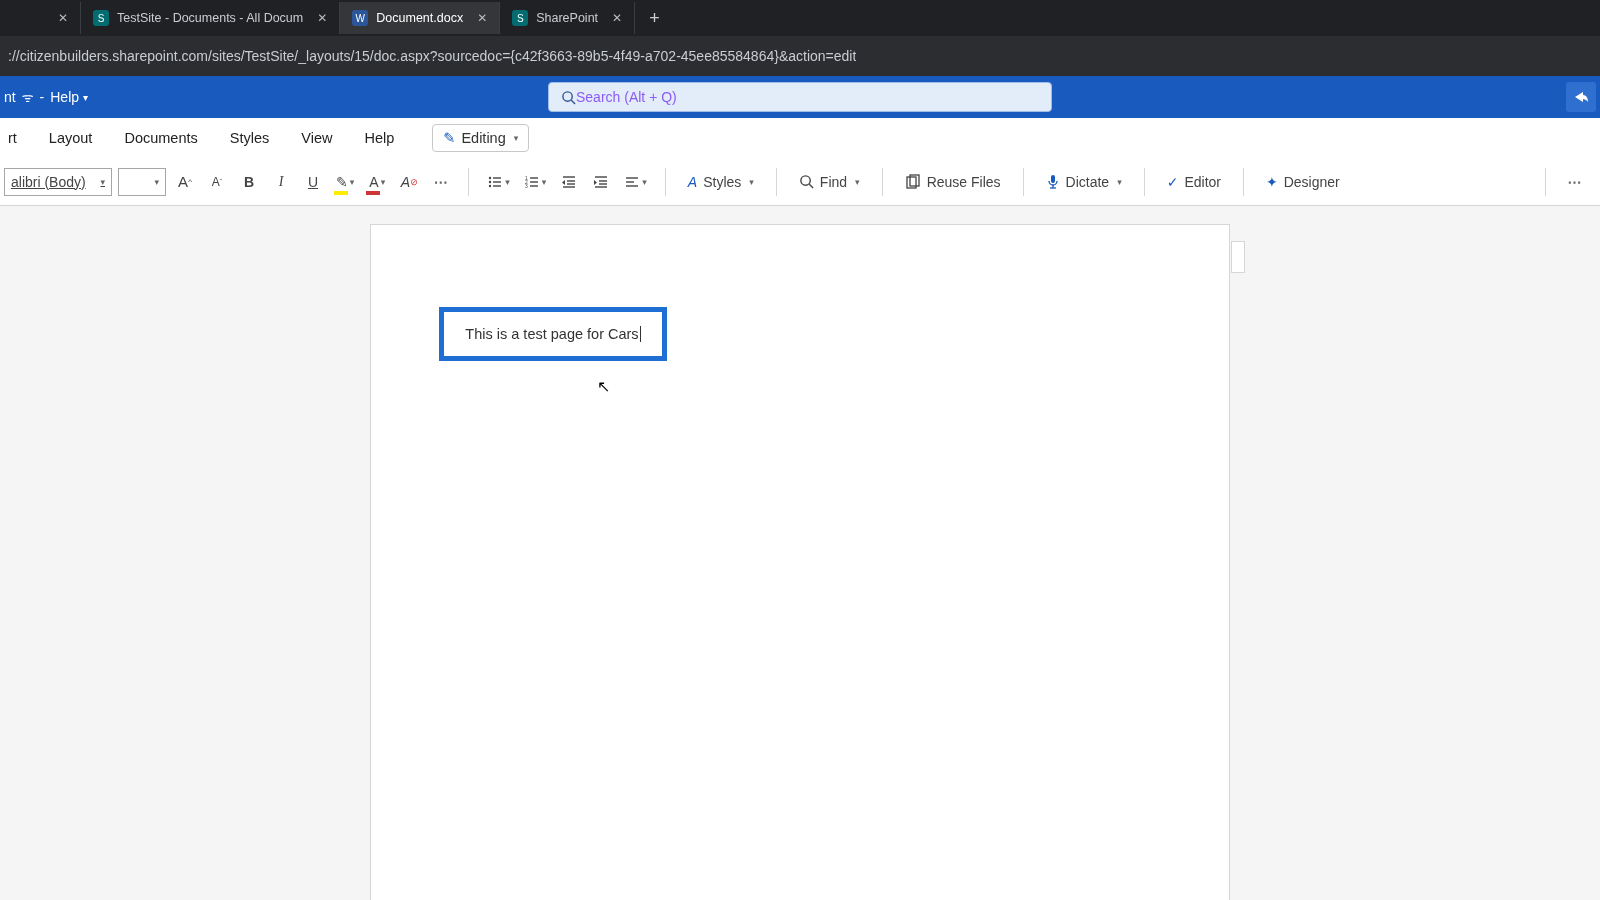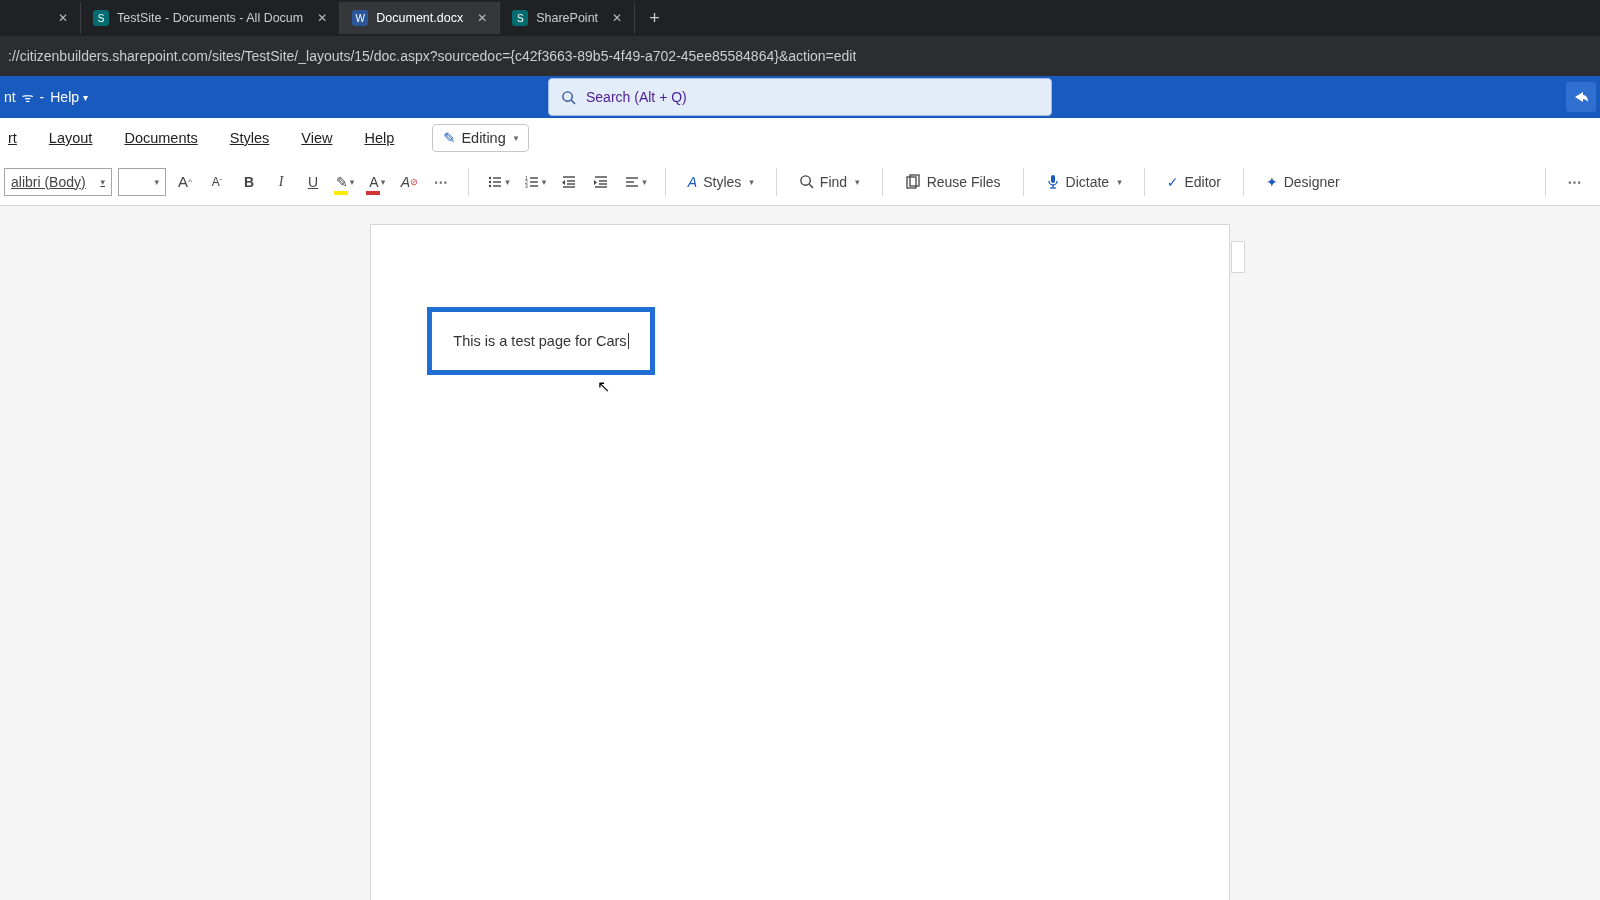"Search (Alt + Q)" .search-box { color: #4c1d95 -> #8b5cf6; gap: 10px -> none; height: 38px -> 30px }
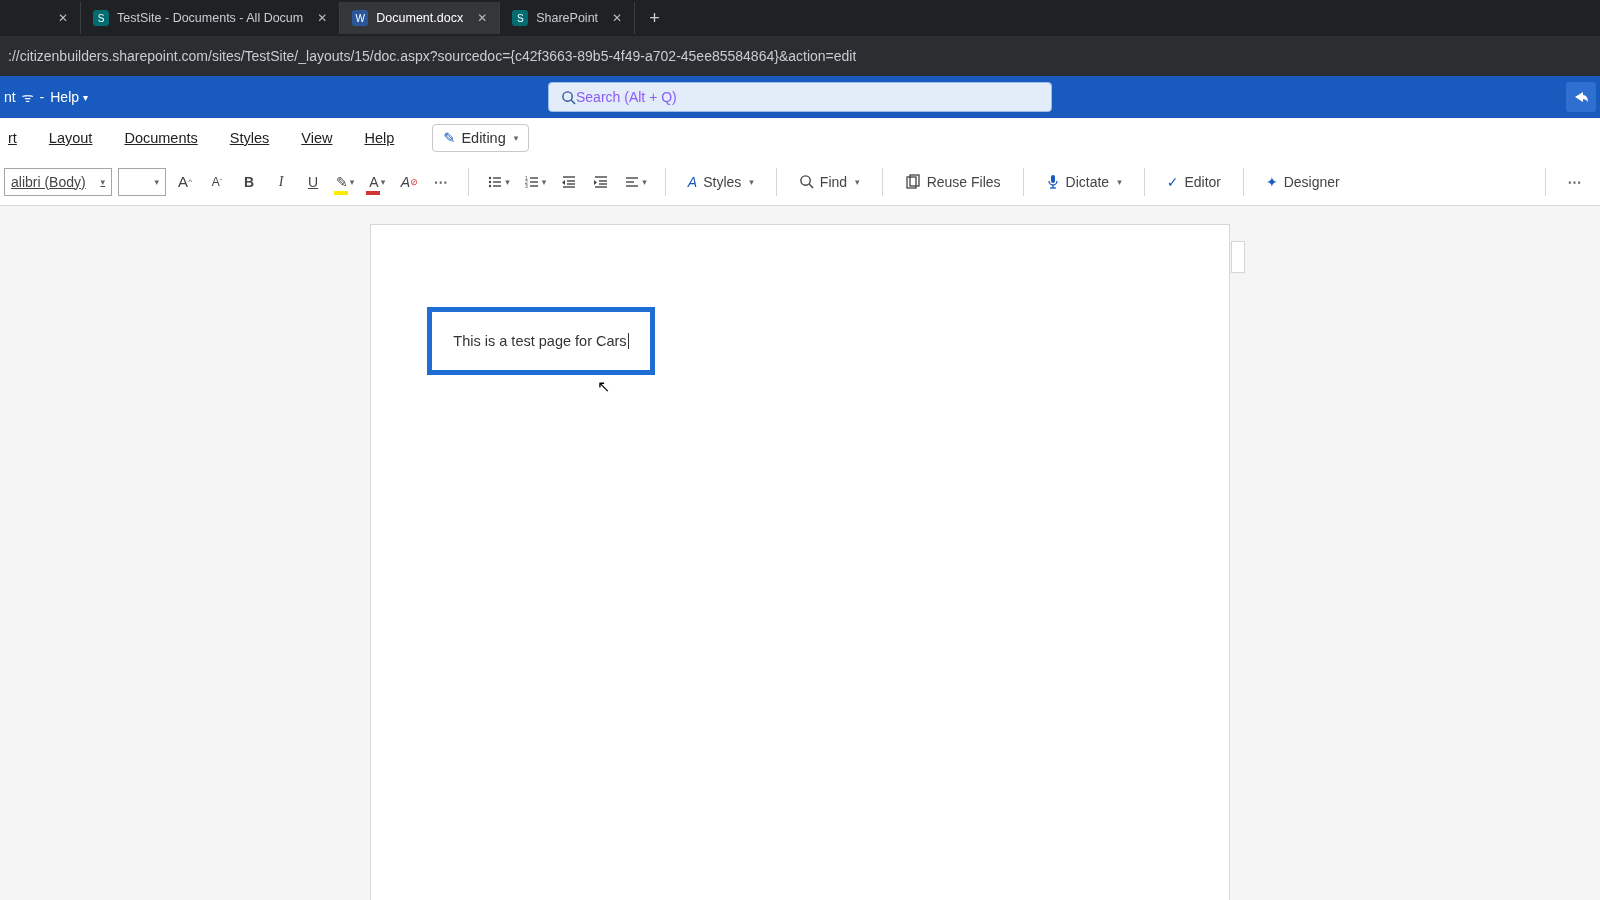"rt" .rtab { text-decoration: underline -> none }
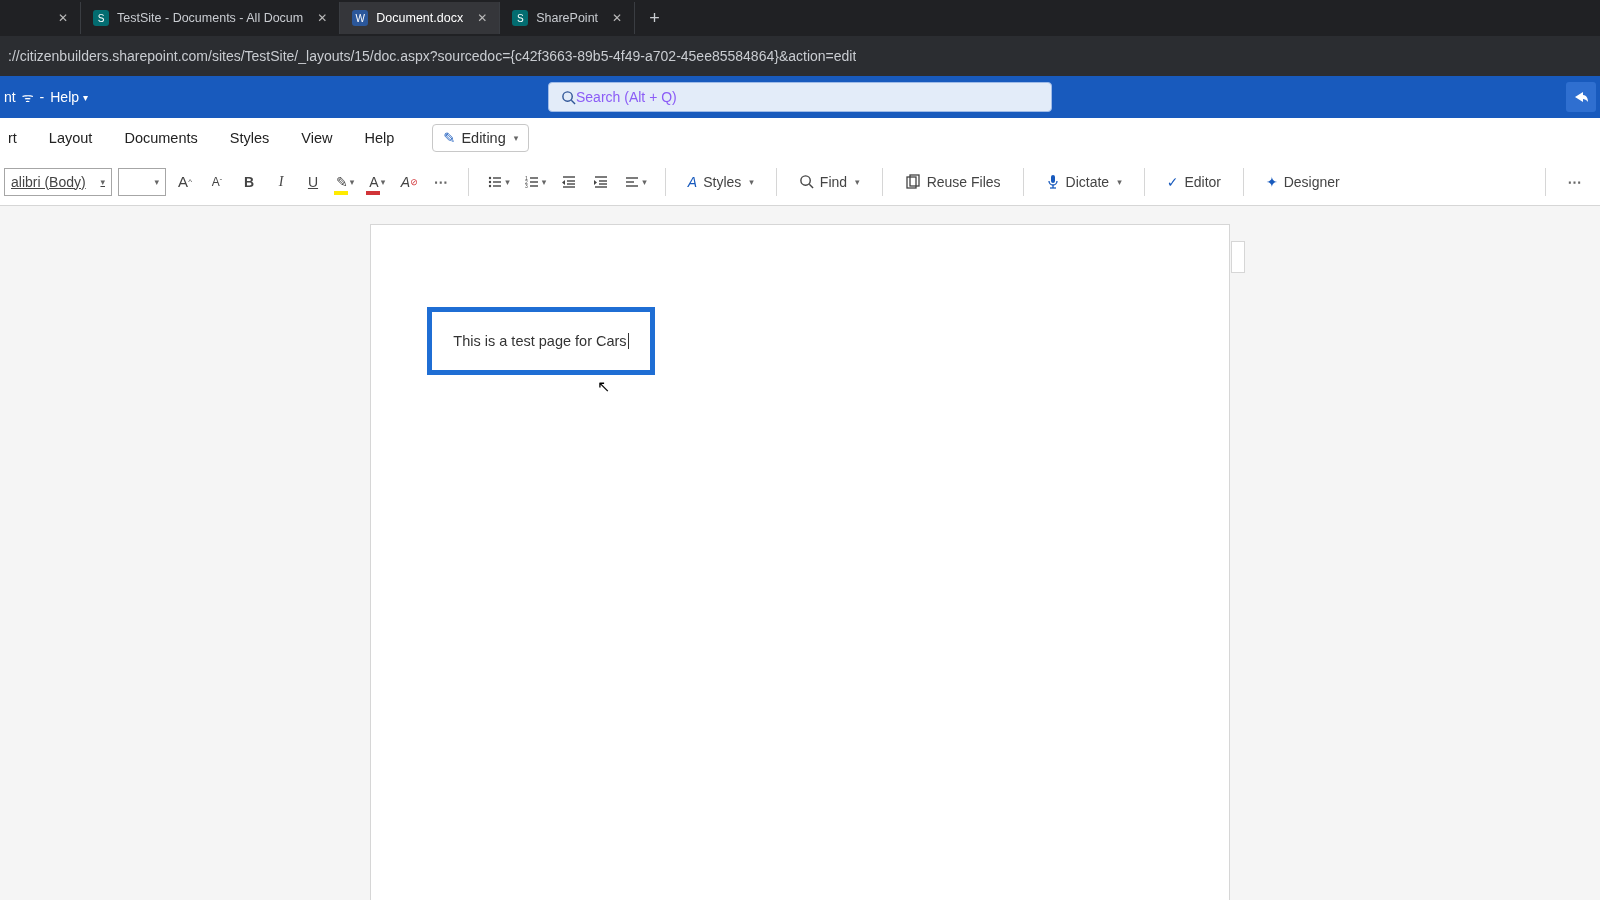"This is a test page" .textbox { height: 68px -> 54px; left: 56px -> 68px }
